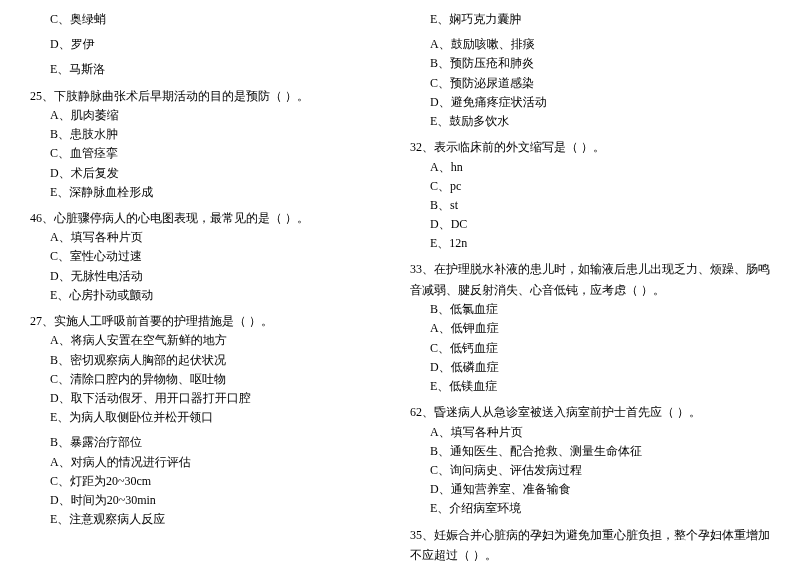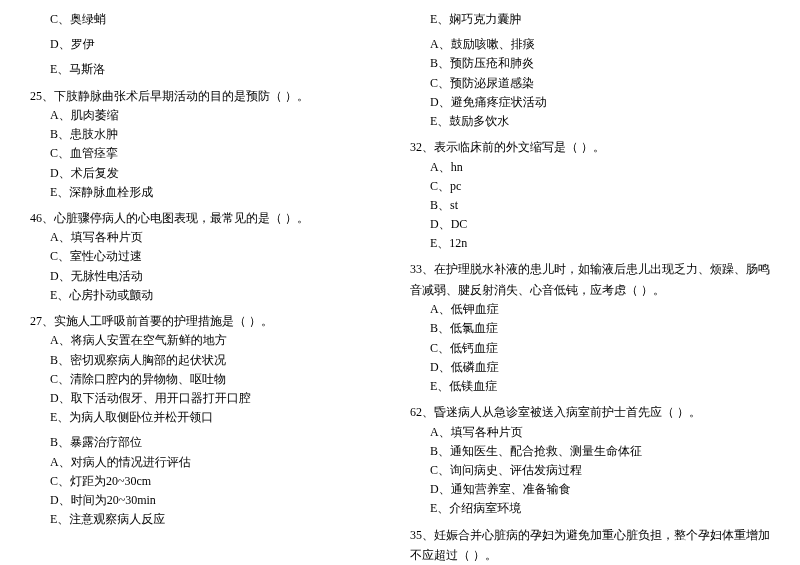"A、低钾血症" div.option { order: before "B、低氯血症" -> after "B、低氯血症" }
